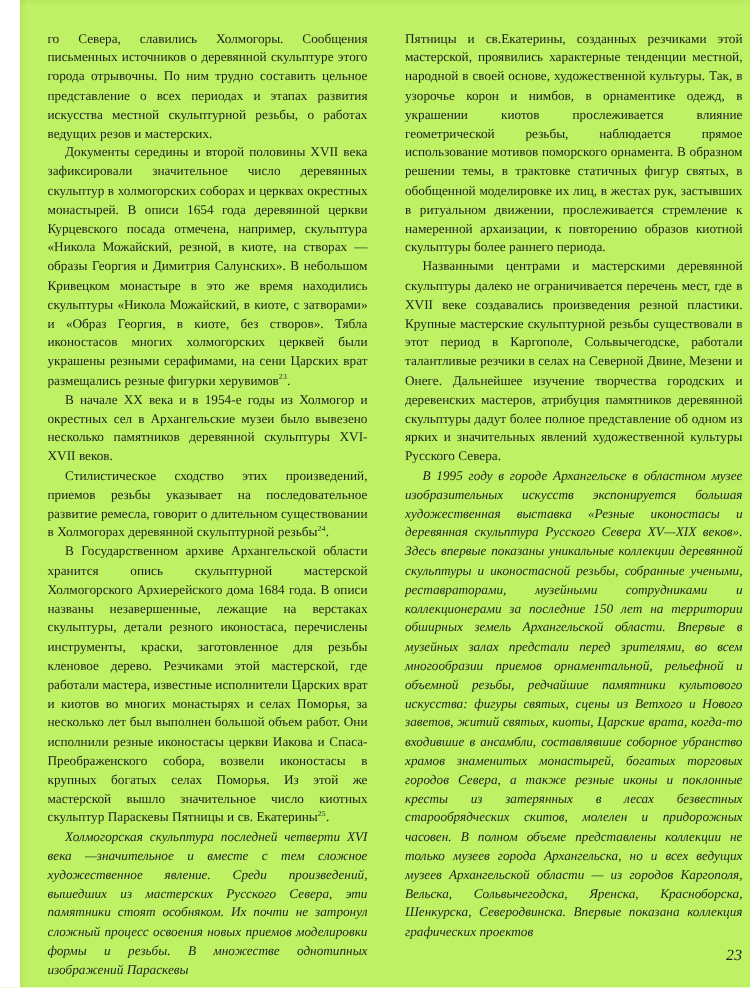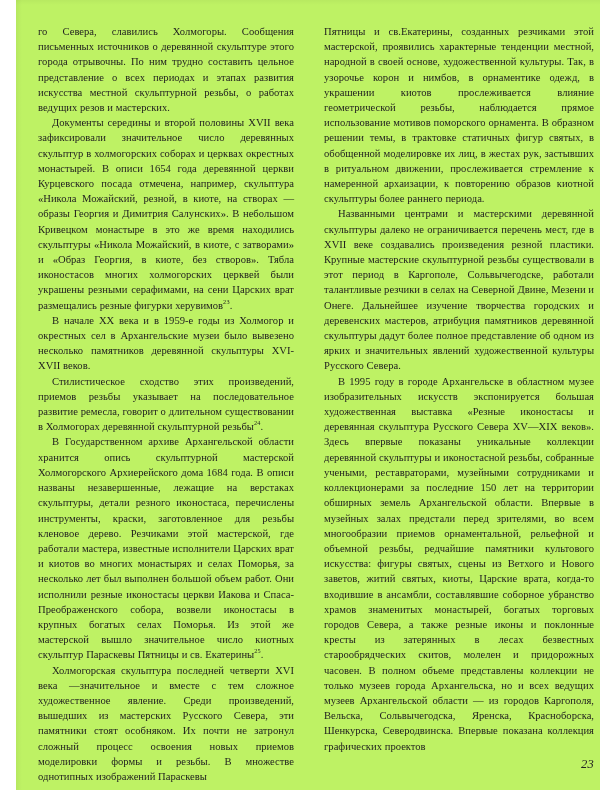"В начале XX века и" span { text: 1959-е -> 1954-е }
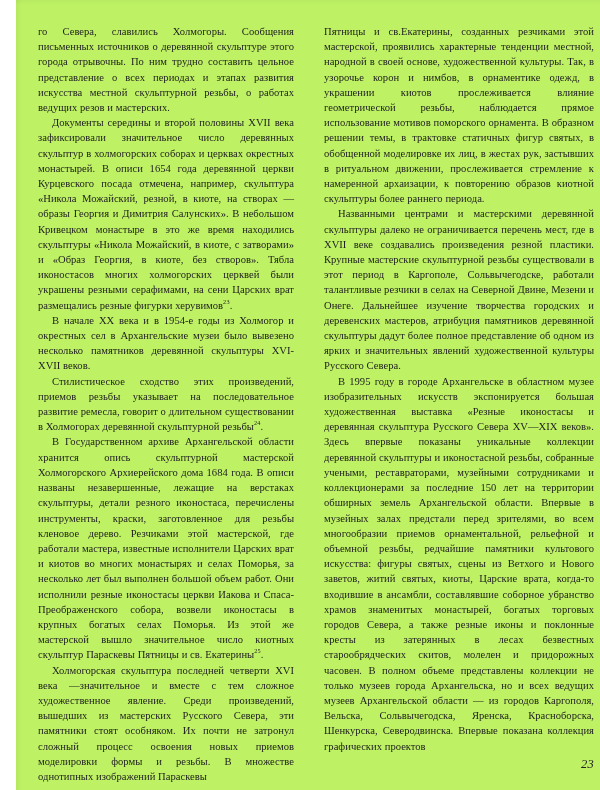"В 1995 году в городе" p.para:last-child { font-style: none -> italic }
